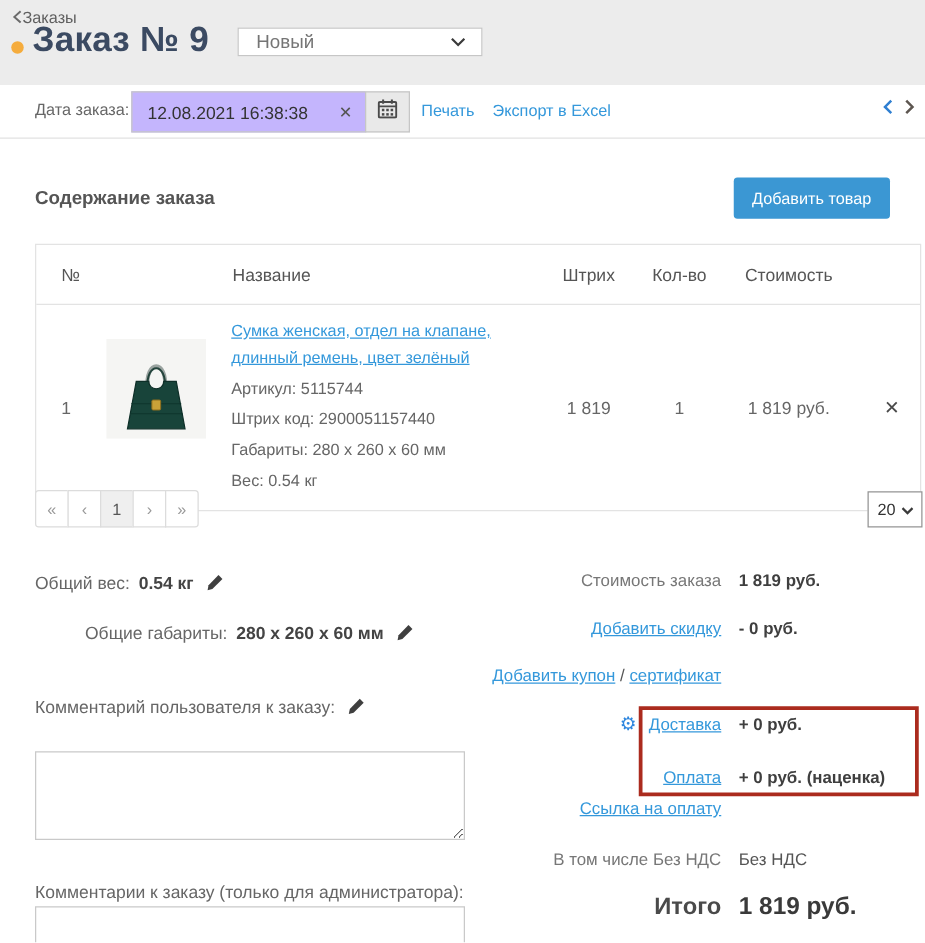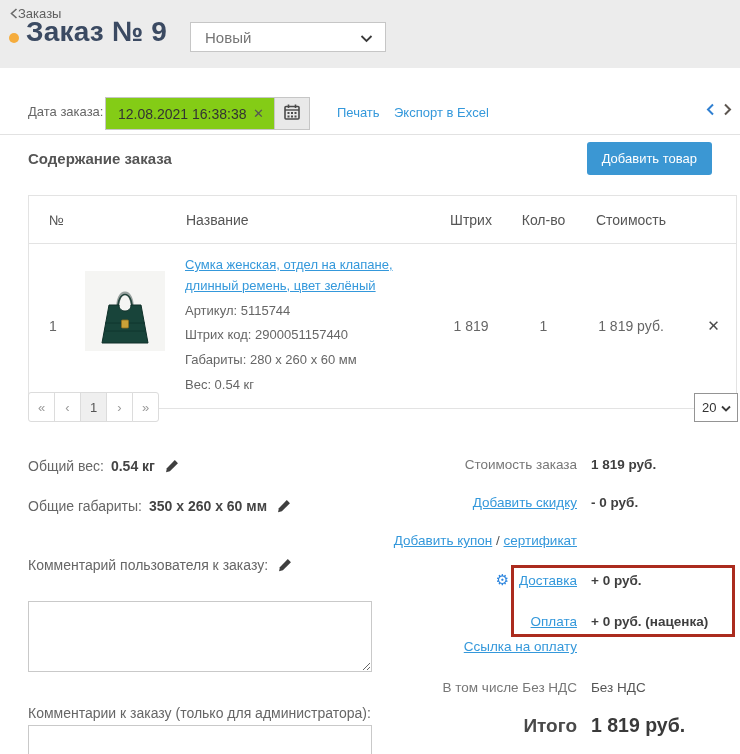"Новый" .status-select { height: 30px -> 23px }
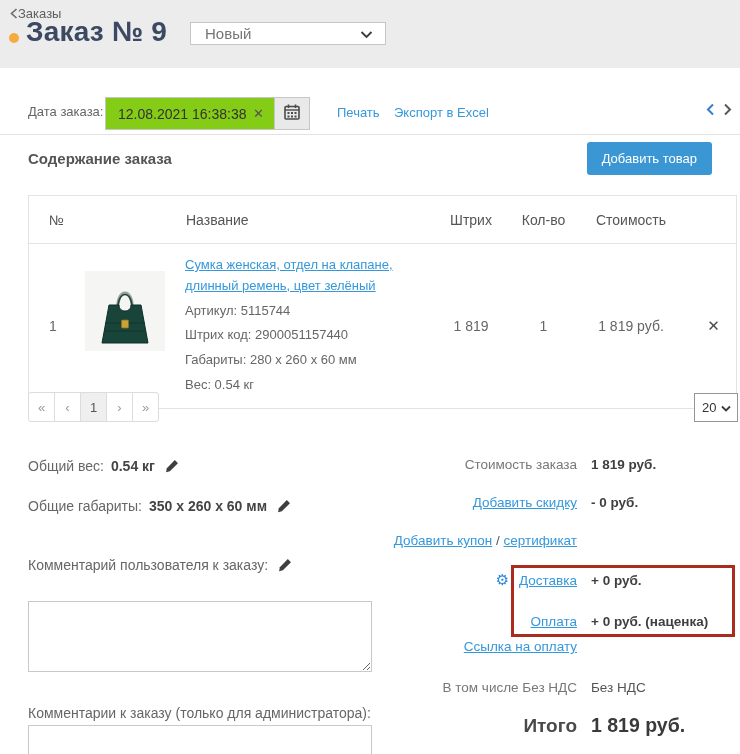"Дата заказа:" .daterow { margin-top: 24px -> none }
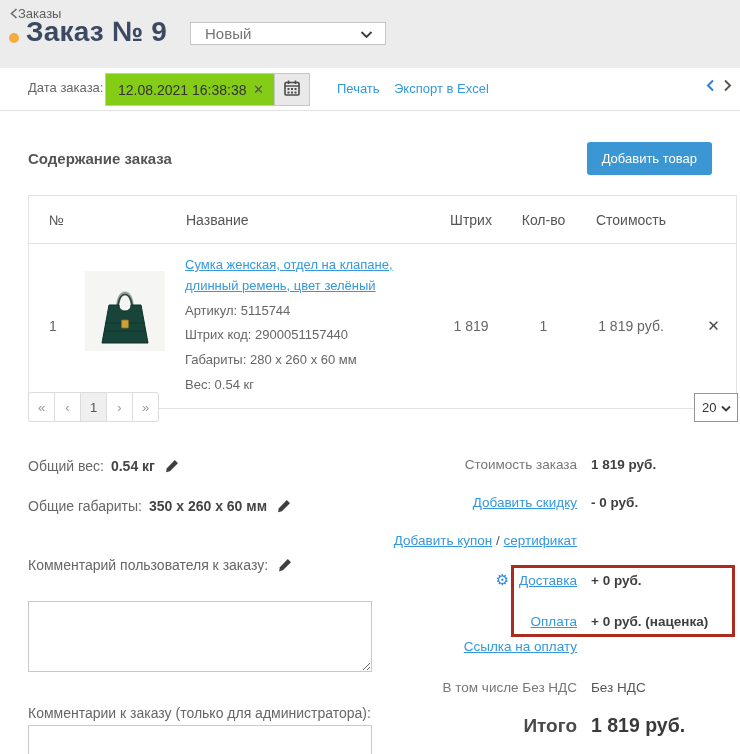"12.08.2021 16:38:38" .dateinput { background: #84cc16 -> #c4b5fd; width: 170px -> 188px }
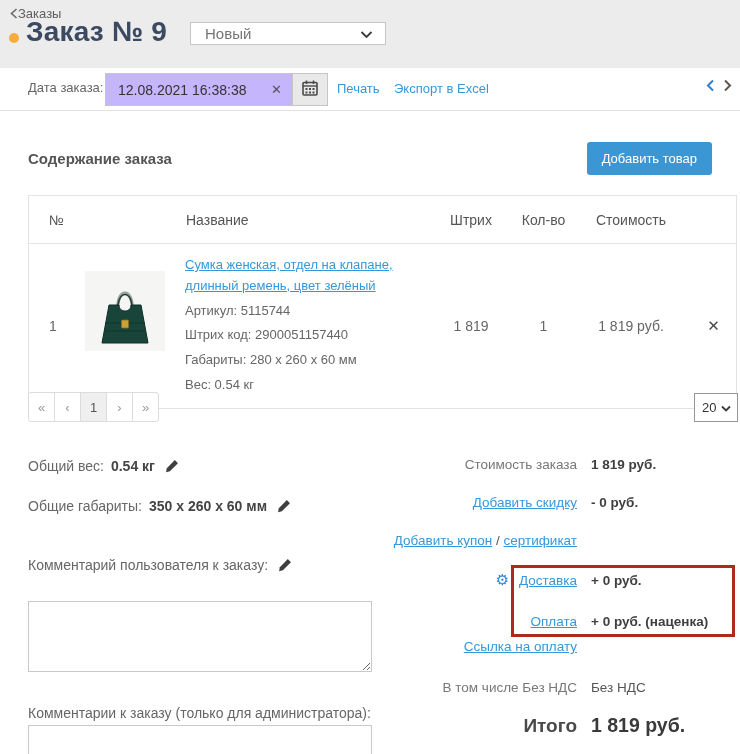"Общие габариты:" div.lrow { margin-left: none -> 40px }
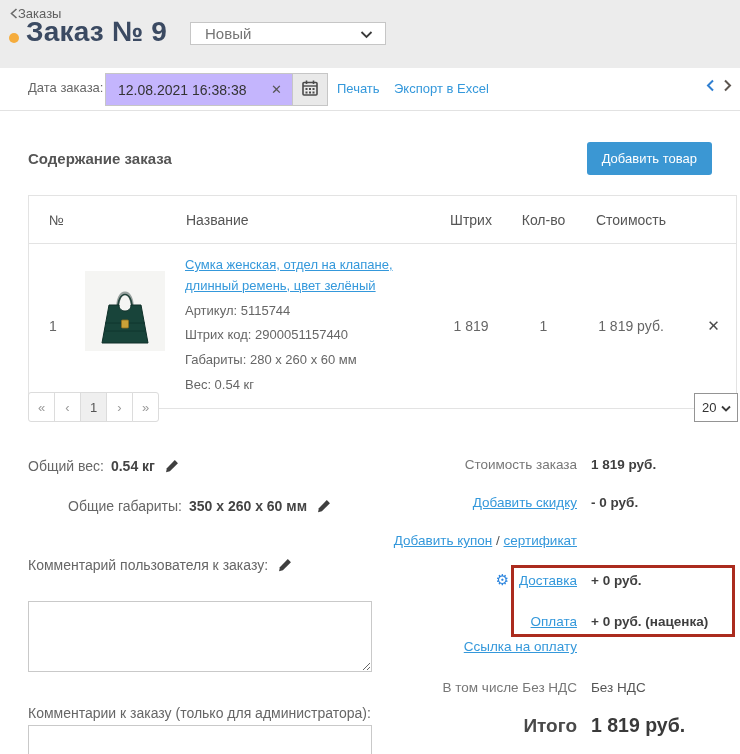"350 x 260 x 60" span.val { text: 350 -> 280 }
